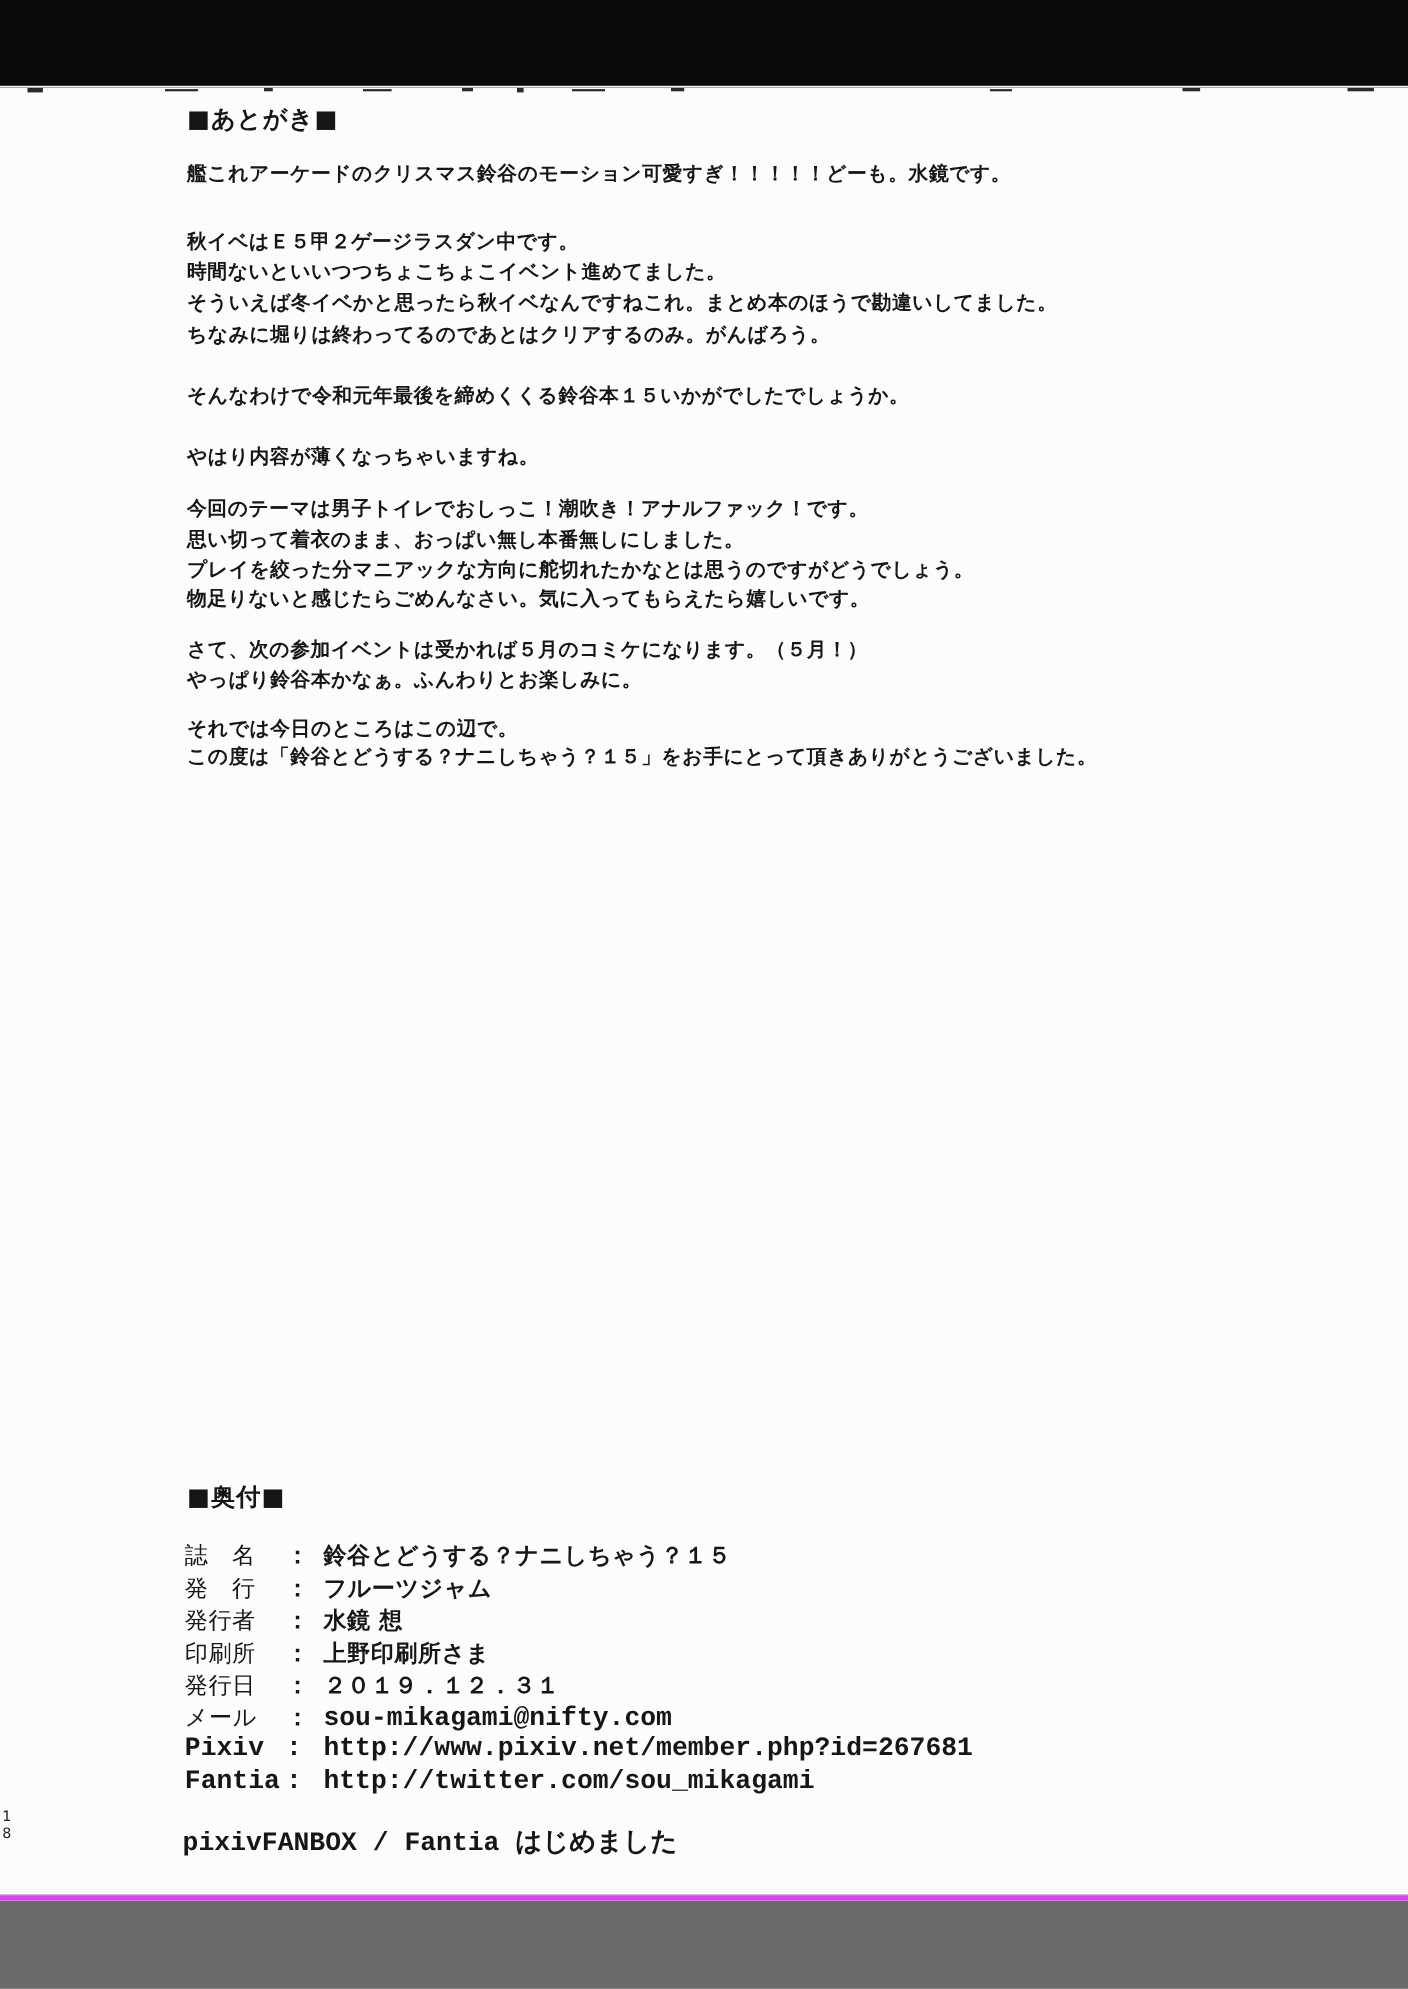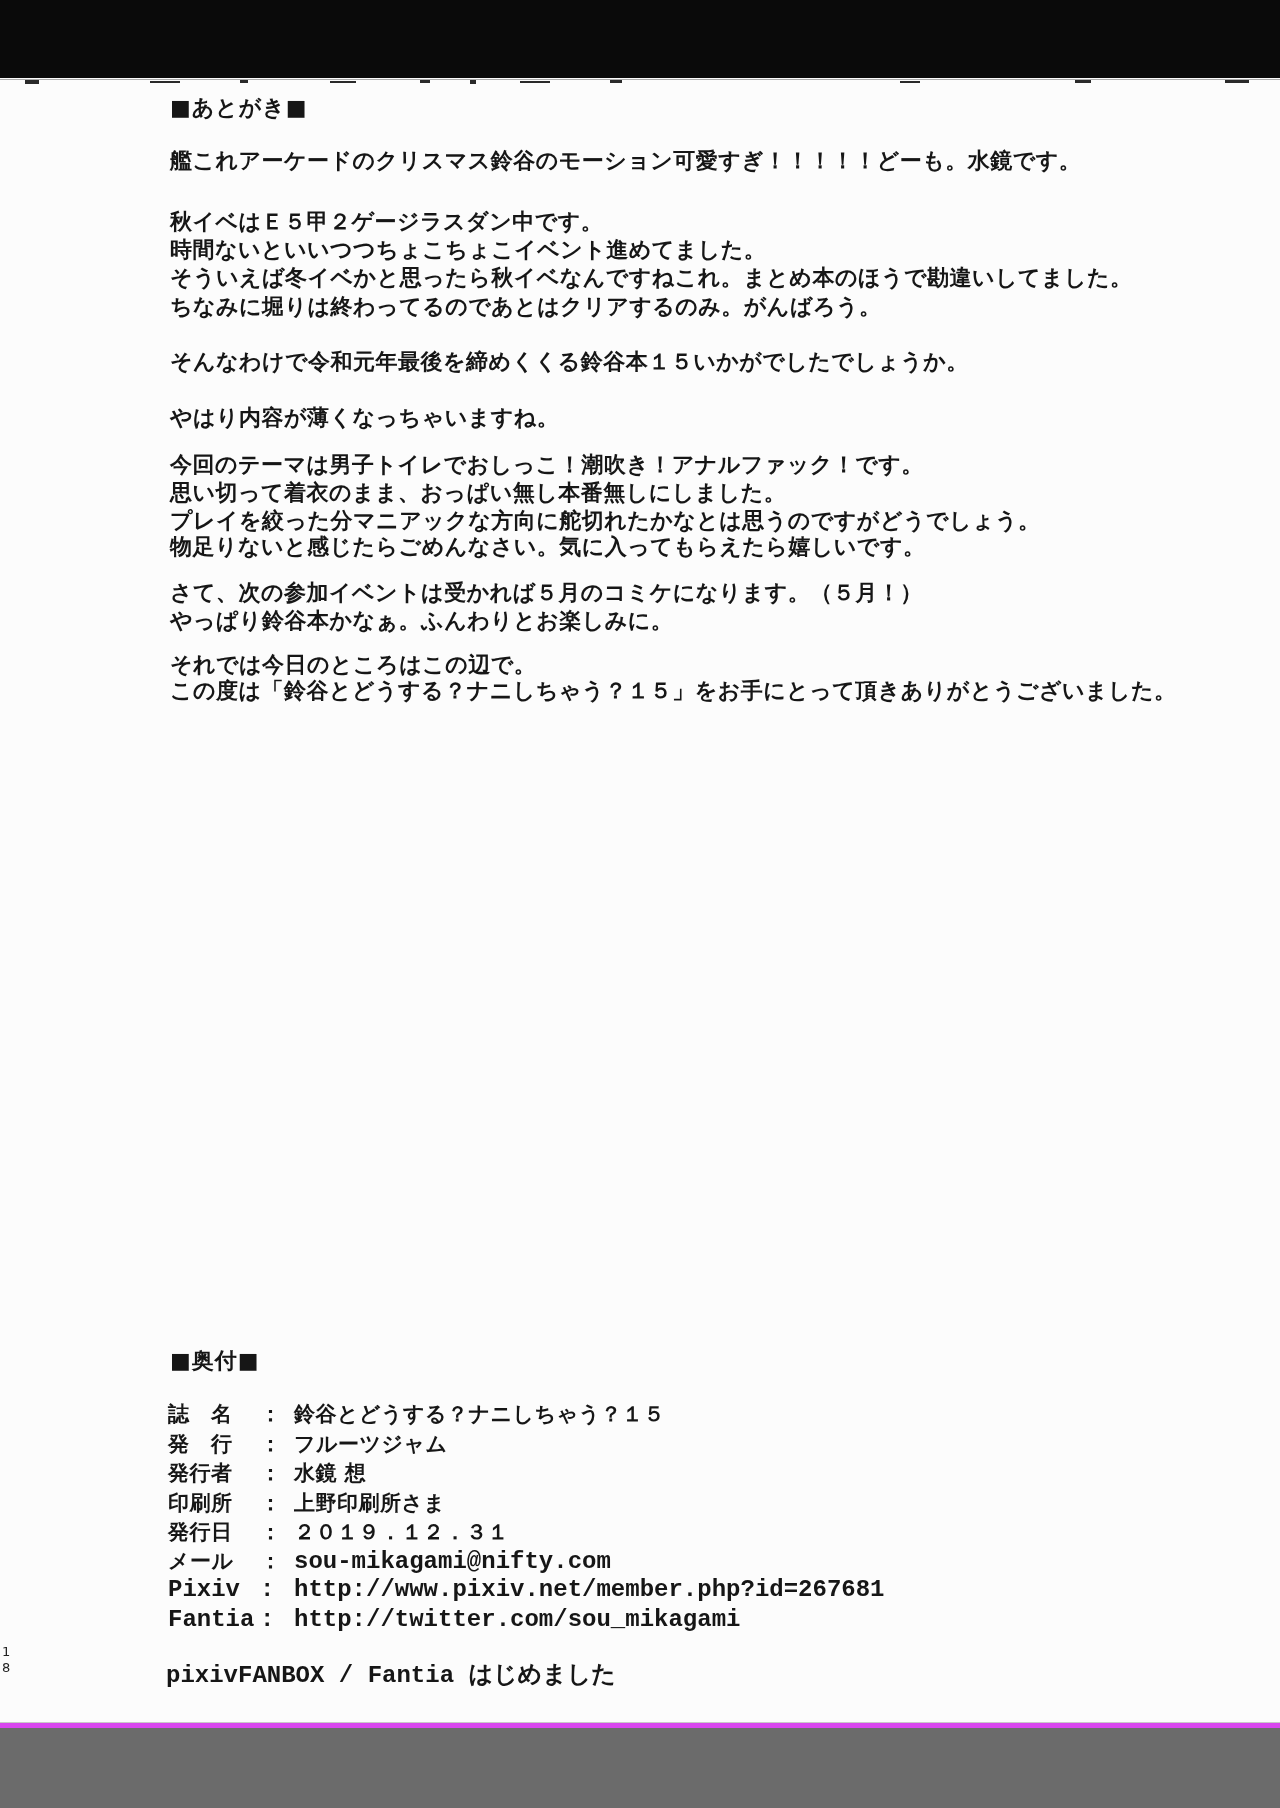"艦これアーケードのクリスマス鈴谷のモーション可愛すぎ！！！！！どーも。水鏡です。" .line { font-size: 22px -> 18px }
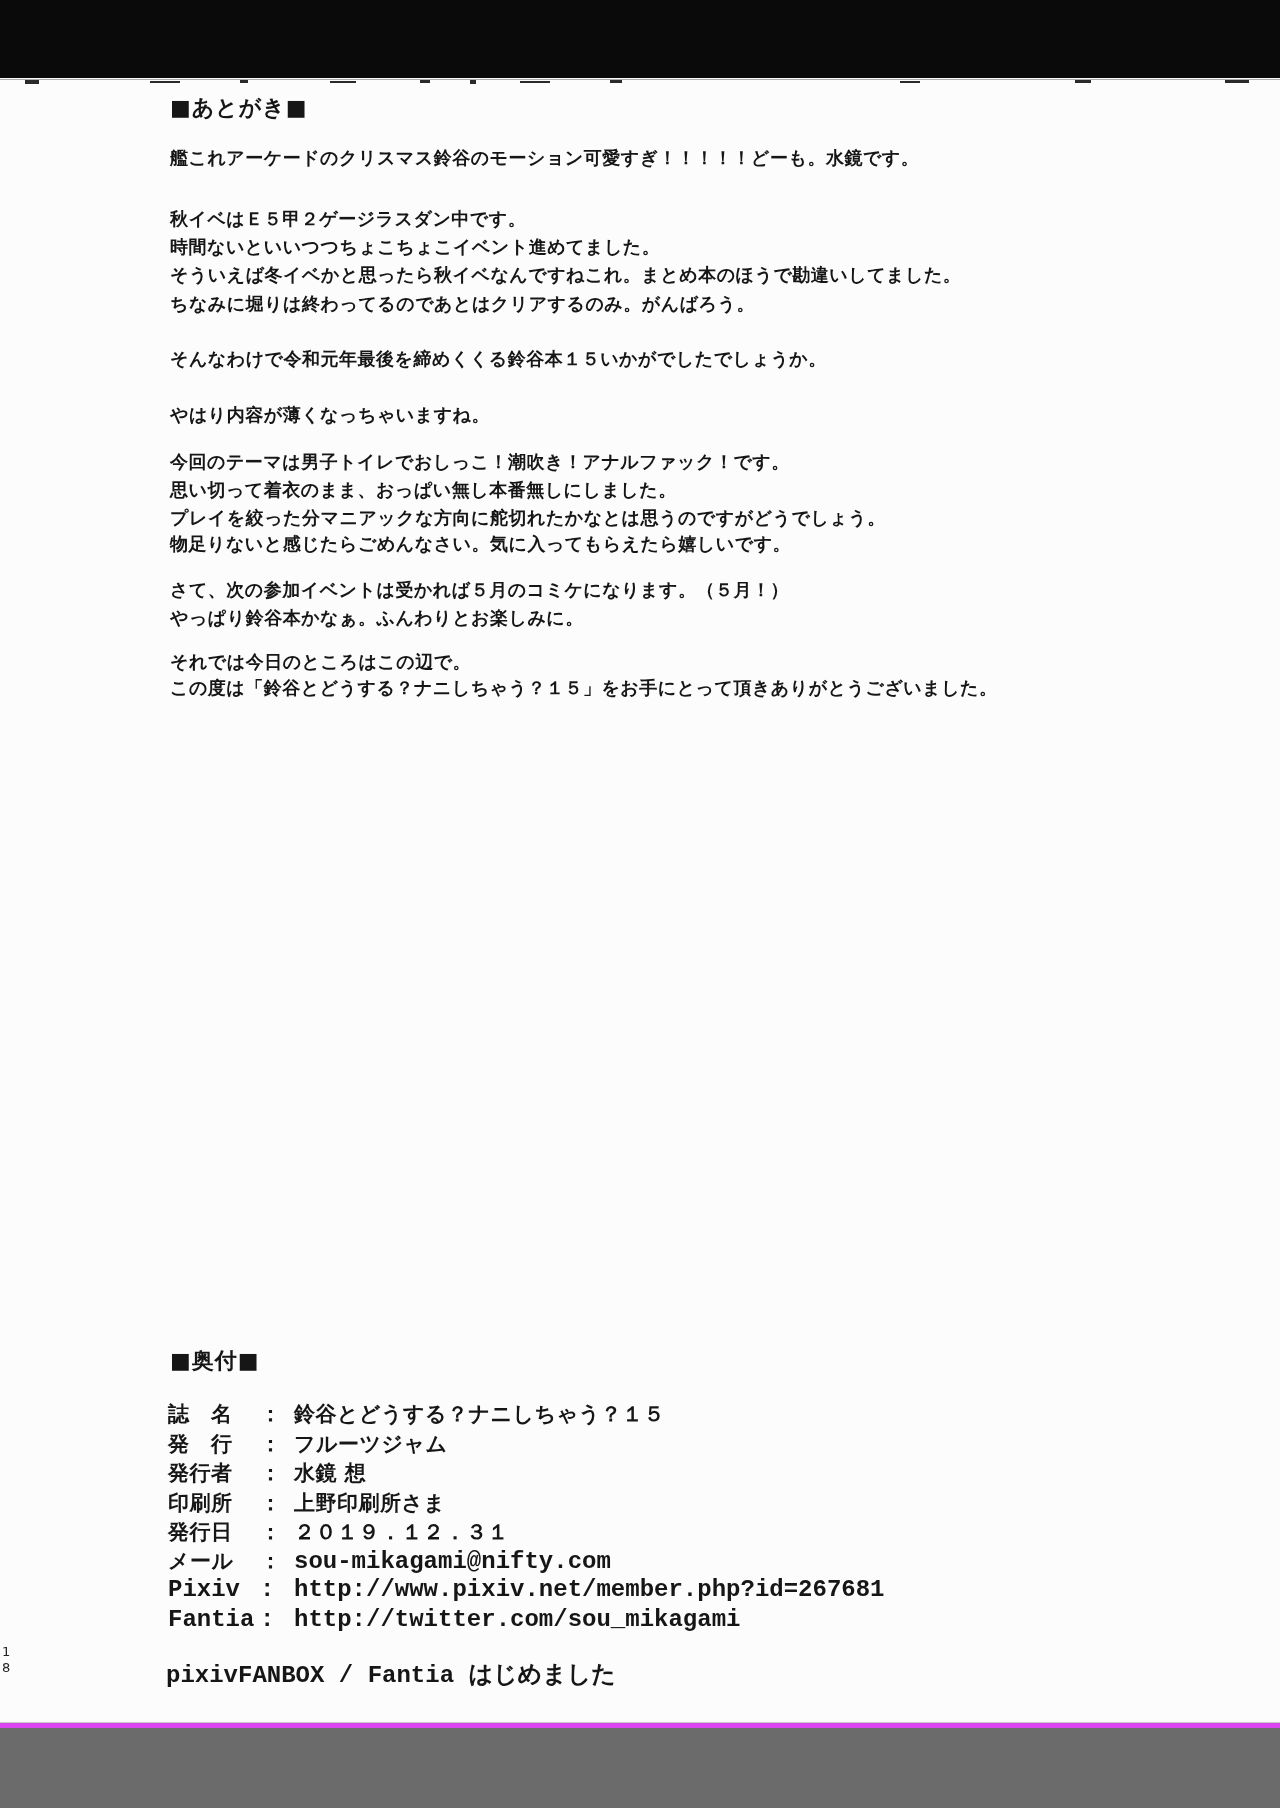"誌 名" .clabel { font-weight: 700 -> 400 }
